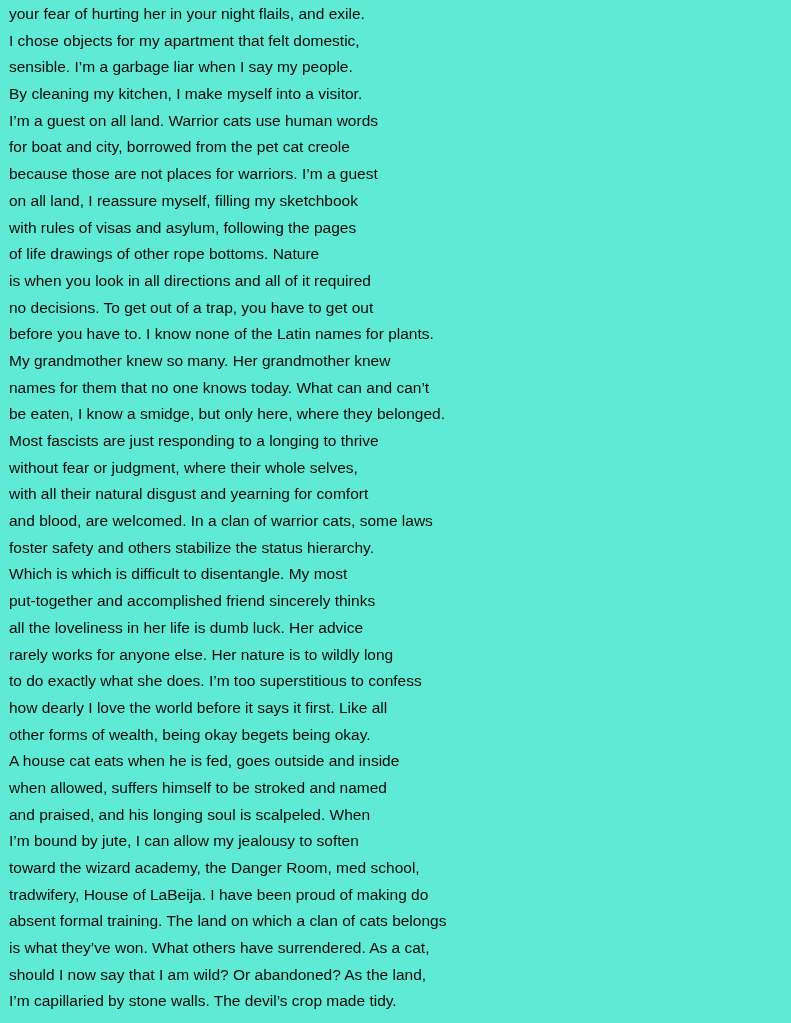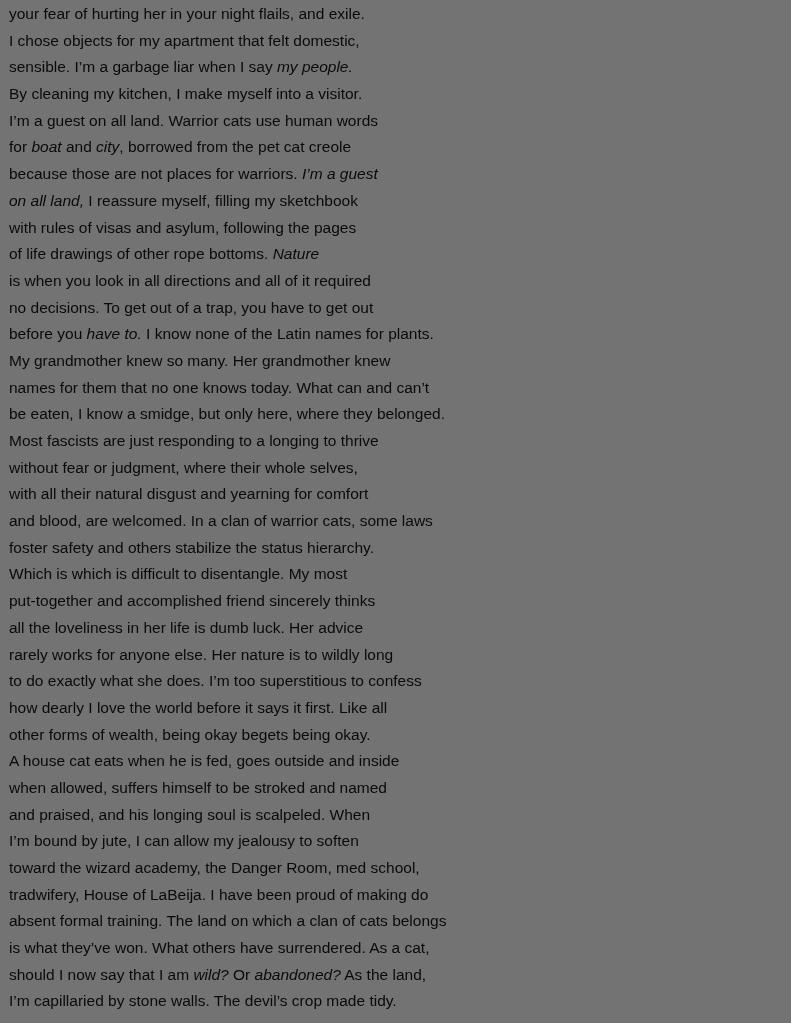"your fear of hurting her" .page { background: #737373 -> #5eead4 }
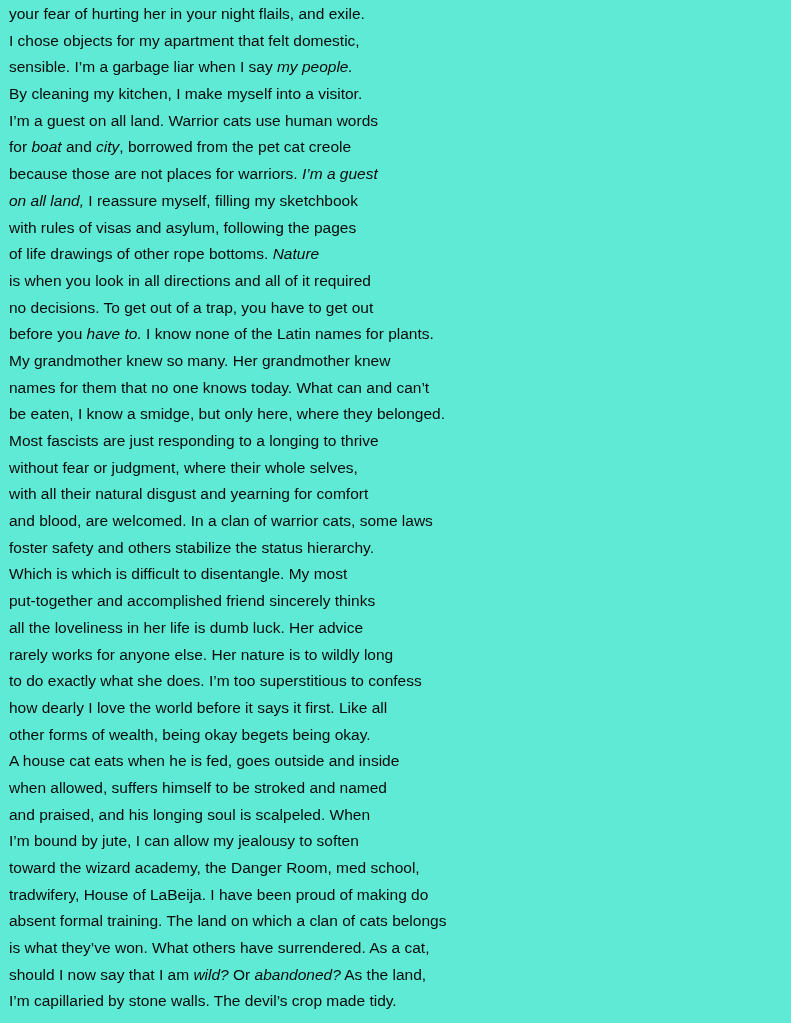"my people." .italic { font-style: italic -> none }
